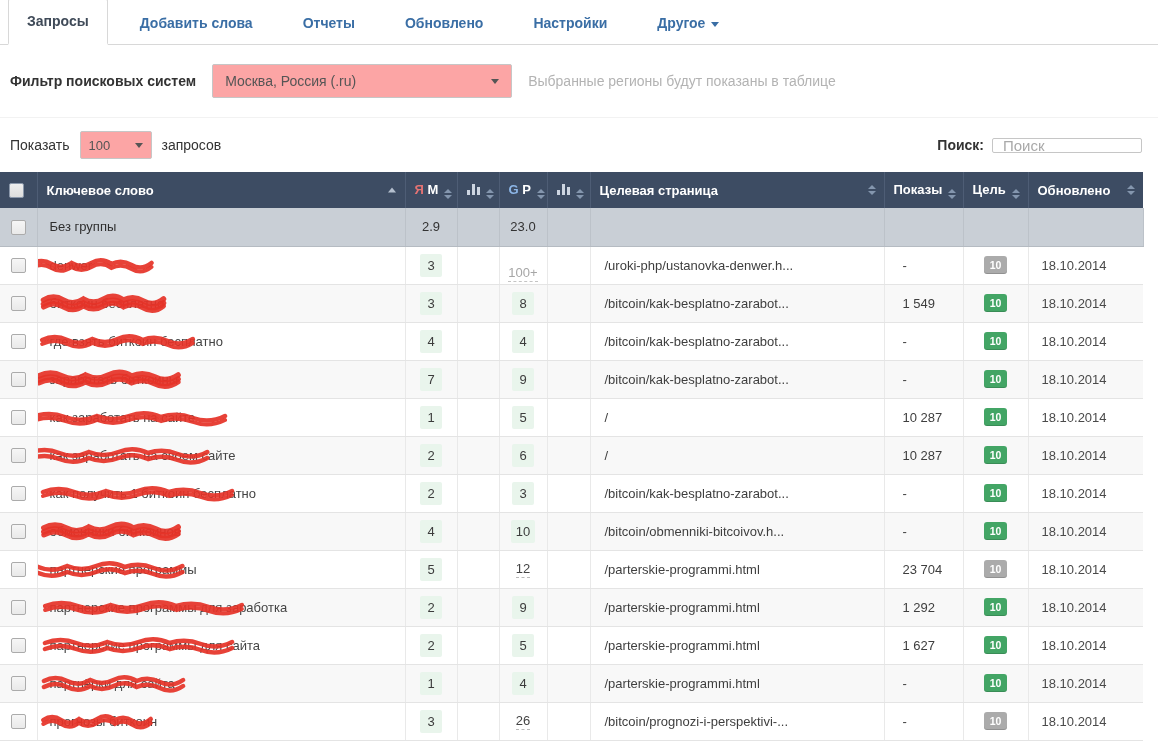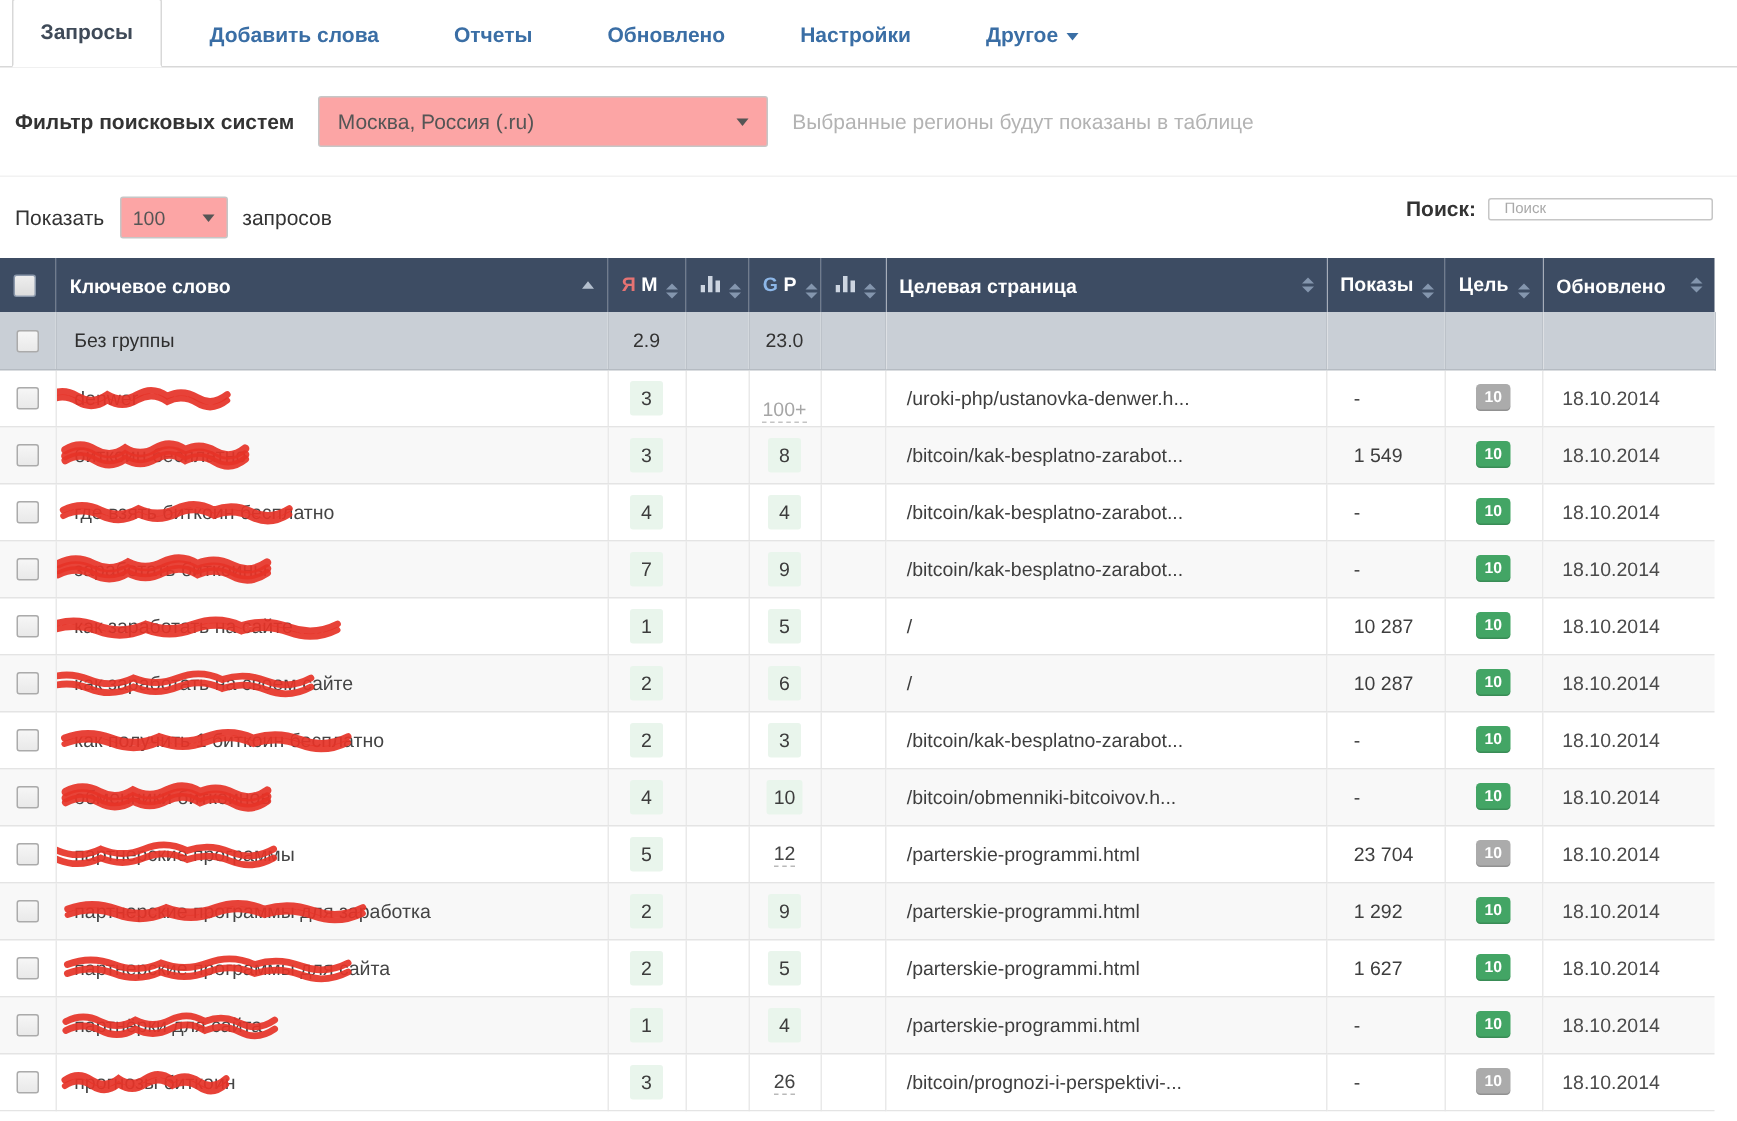"Показать" .controls { align-items: flex-start -> center }
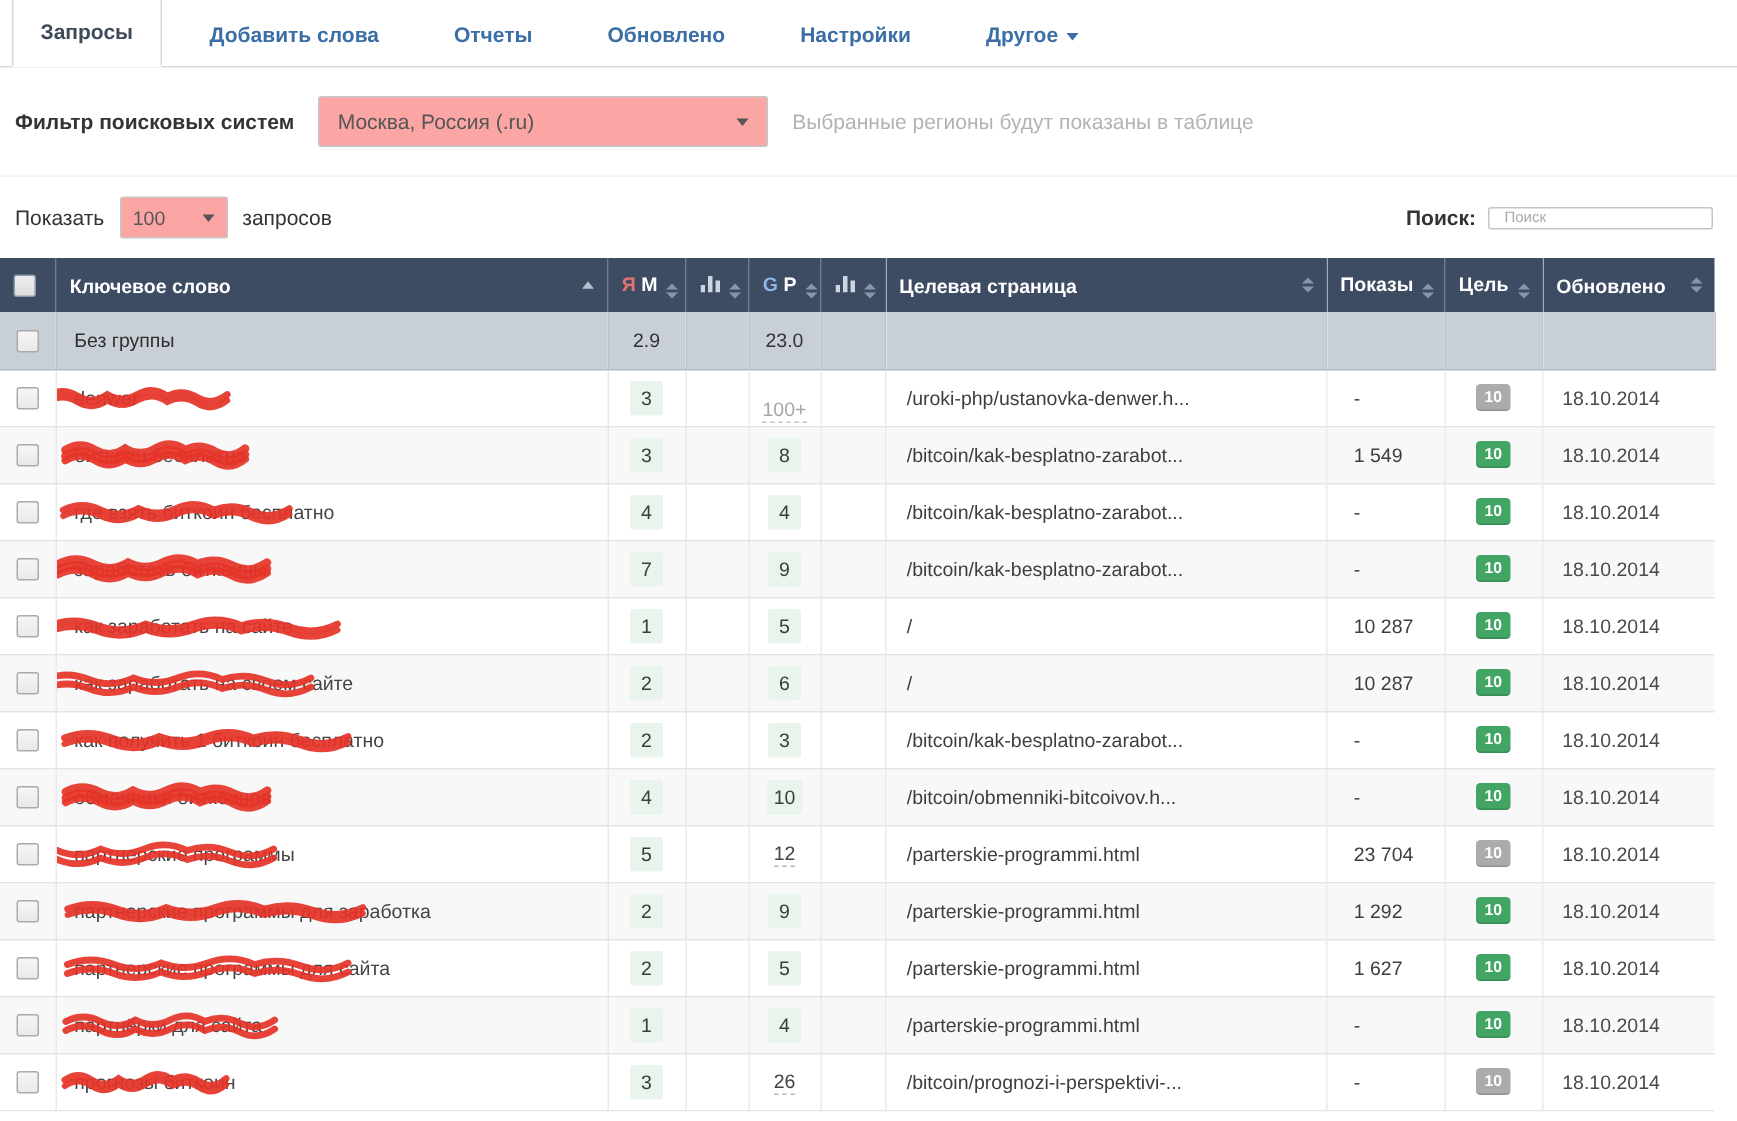"Поиск" .search-input { font-size: 10px -> 15px }
